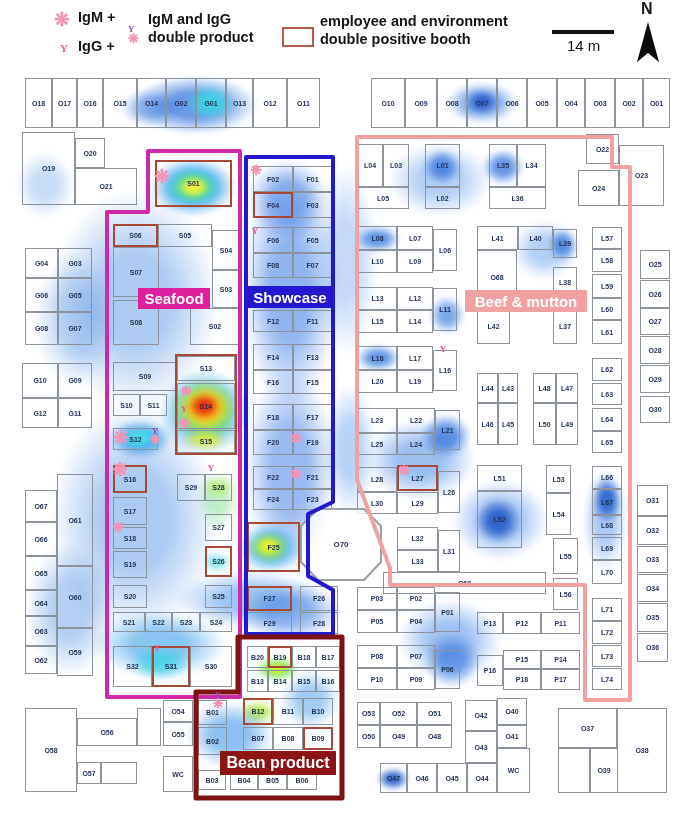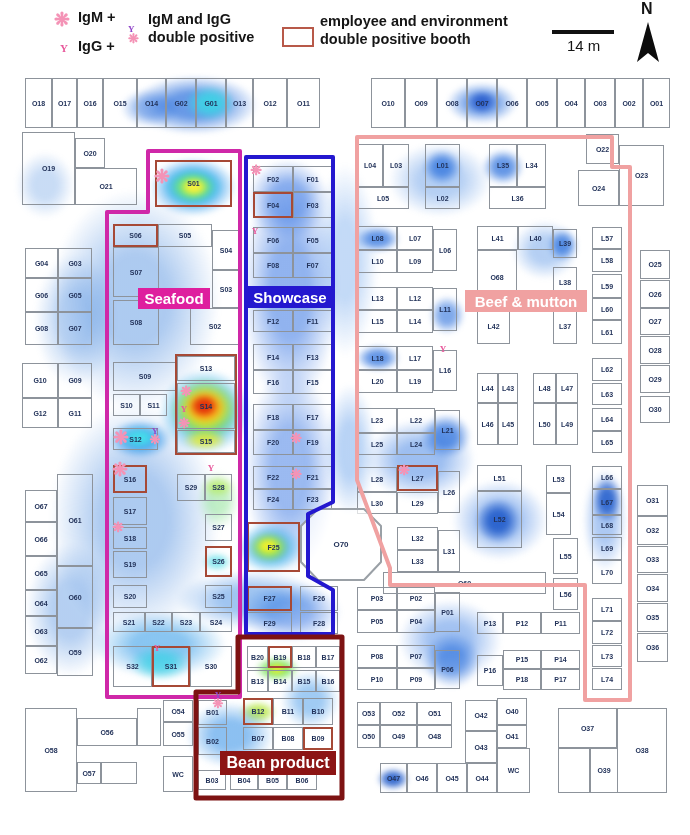"double positive" span.lg-text { text: positive -> product }
